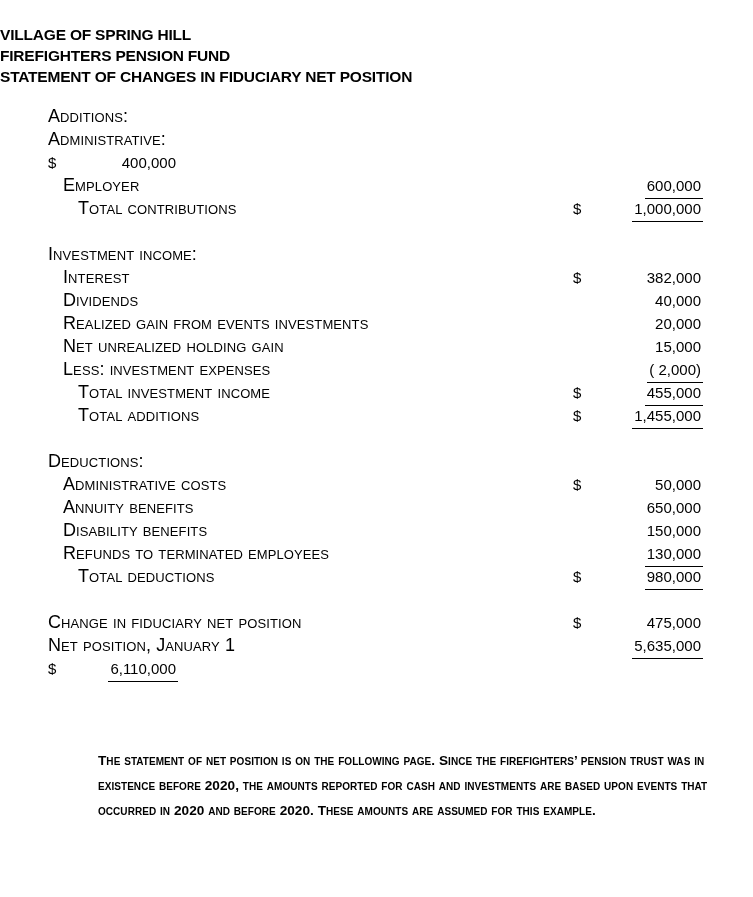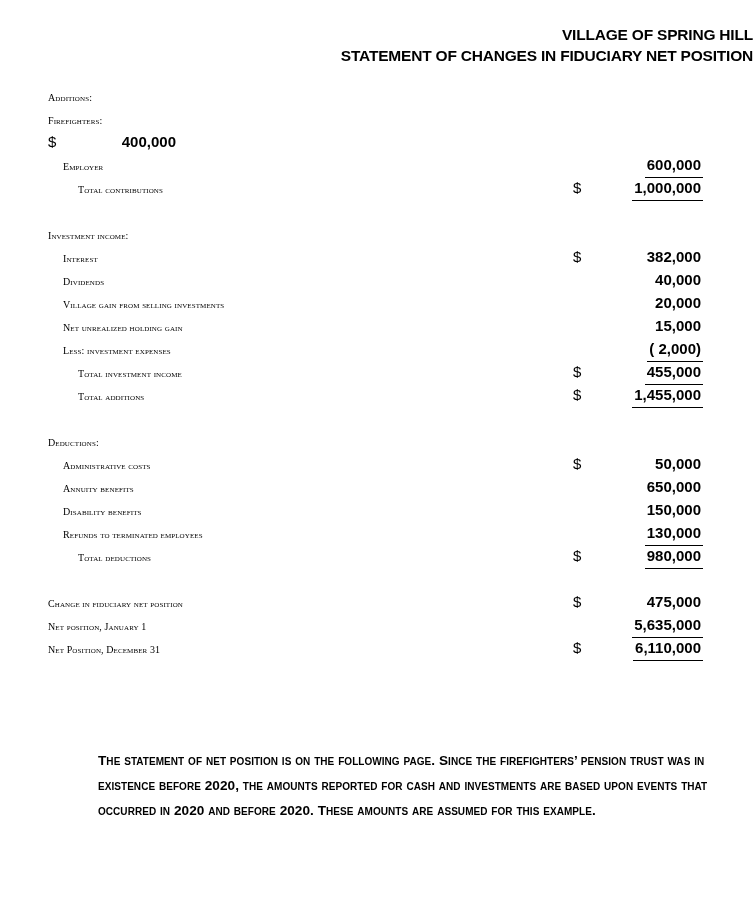"VILLAGE OF SPRING HILL" .title-block { text-align: right -> left }
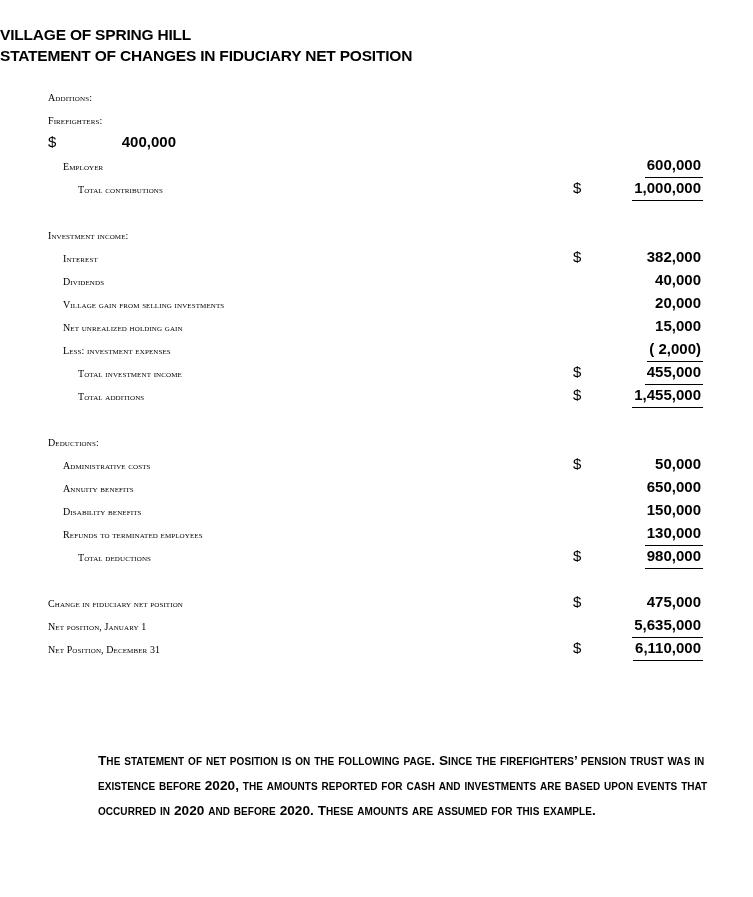"FIREFIGHTERS PENSION FUND" div.title-line { html: none -> <div>Firefighters Pension Fund</div> }
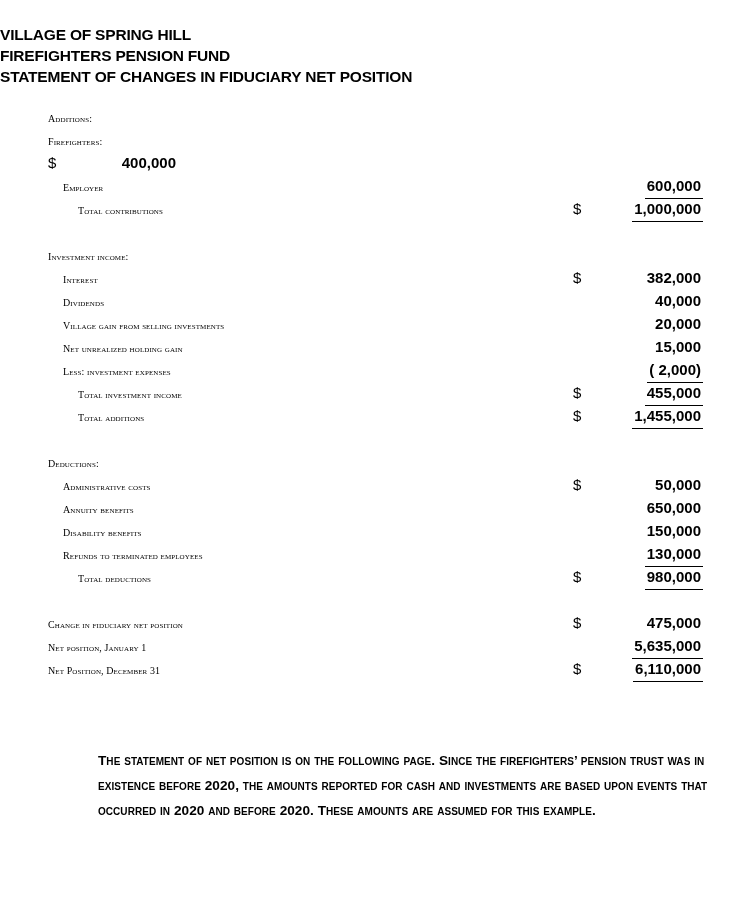"Additions:" .label { font-family: Liberation Serif, serif -> none; font-size: 10px -> 18px }
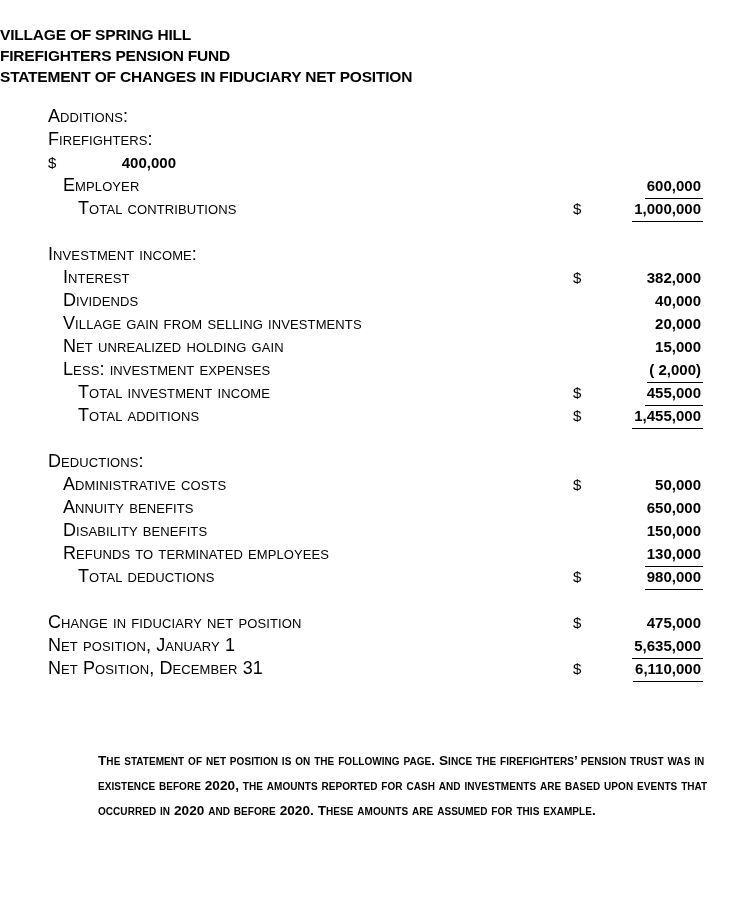"Firefighters:" div.label { text: Firefighters -> Administrative }
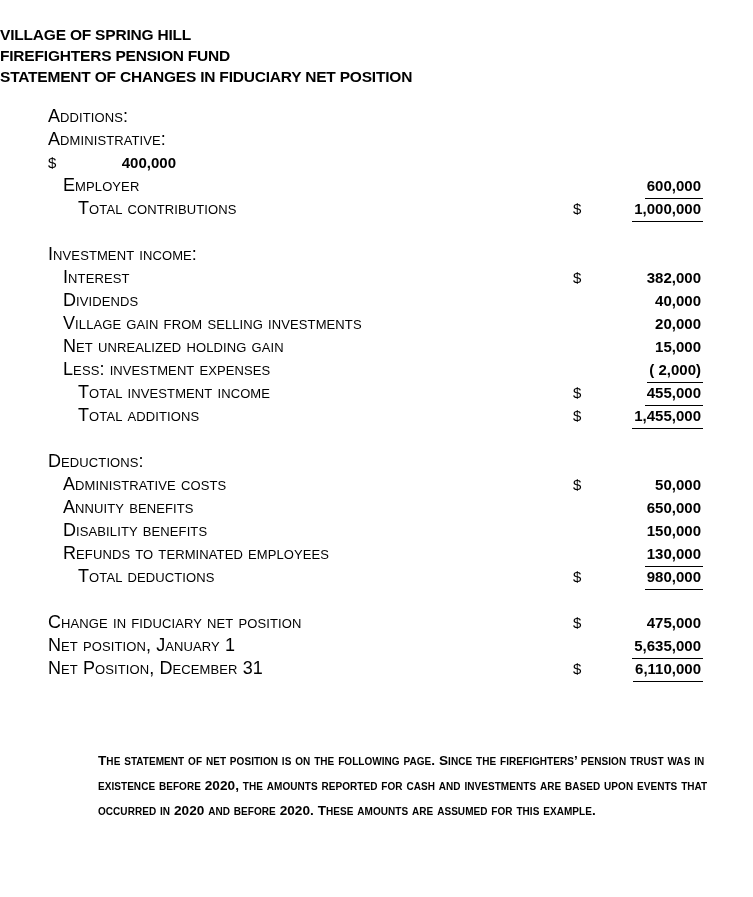"400,000" .amount-cell { font-weight: bold -> none }
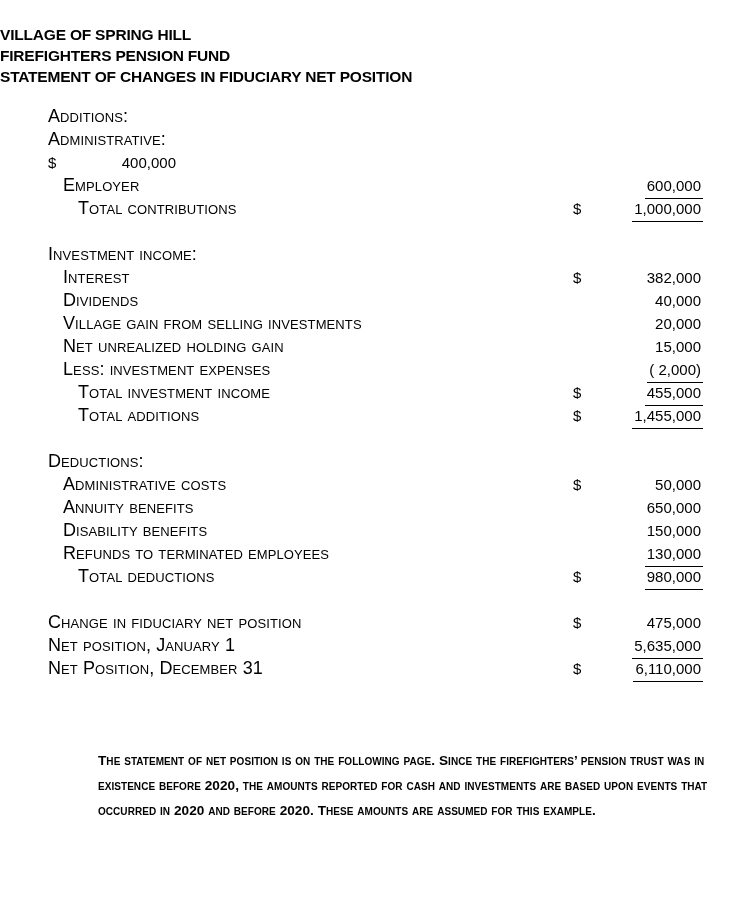"Village gain from selling investments" div.label { text: Village gain from selling -> Realized gain from events }
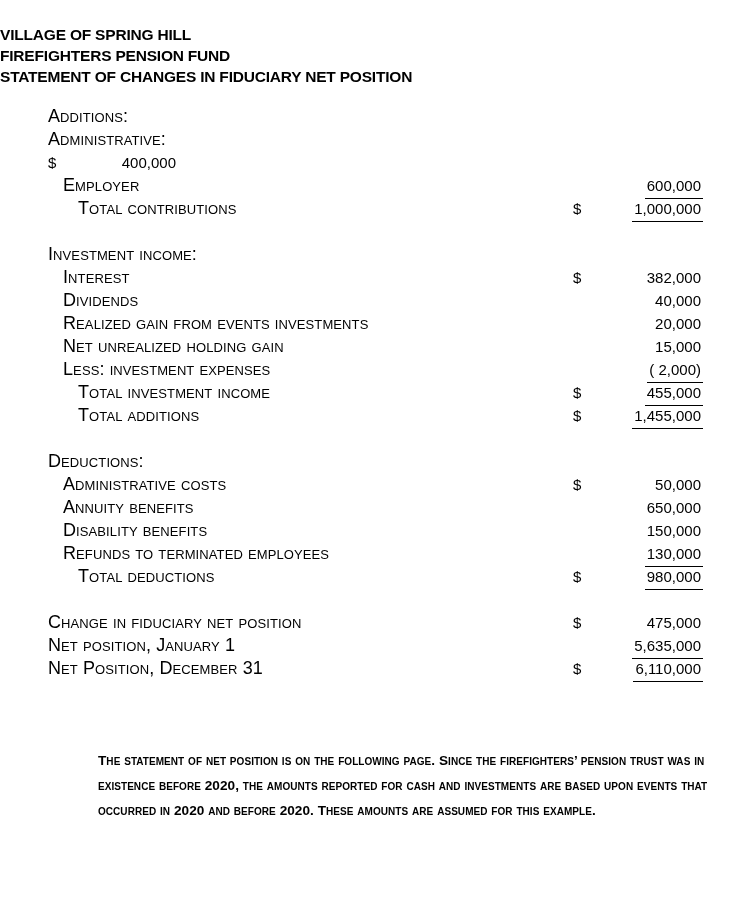"Net Position, December 31" div.label { html: <div>Net Position, December 31</div> -> none }
